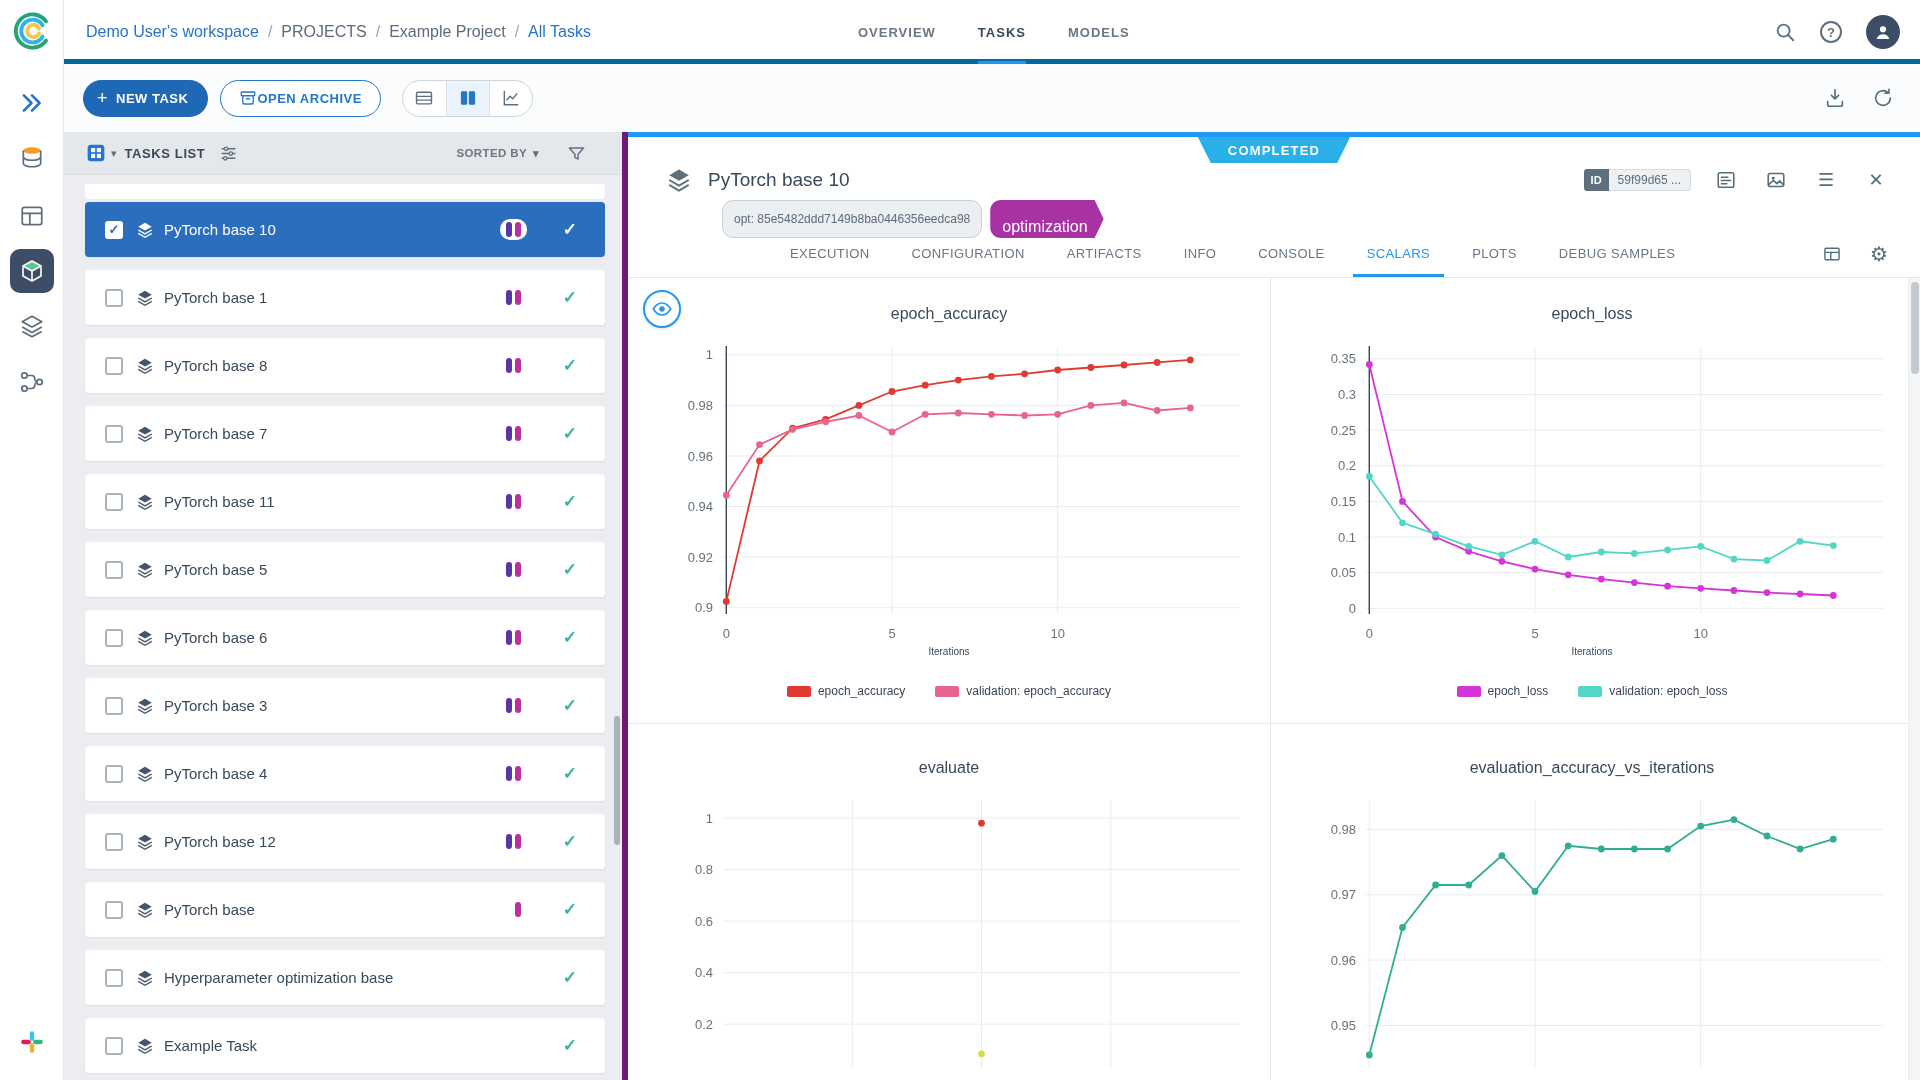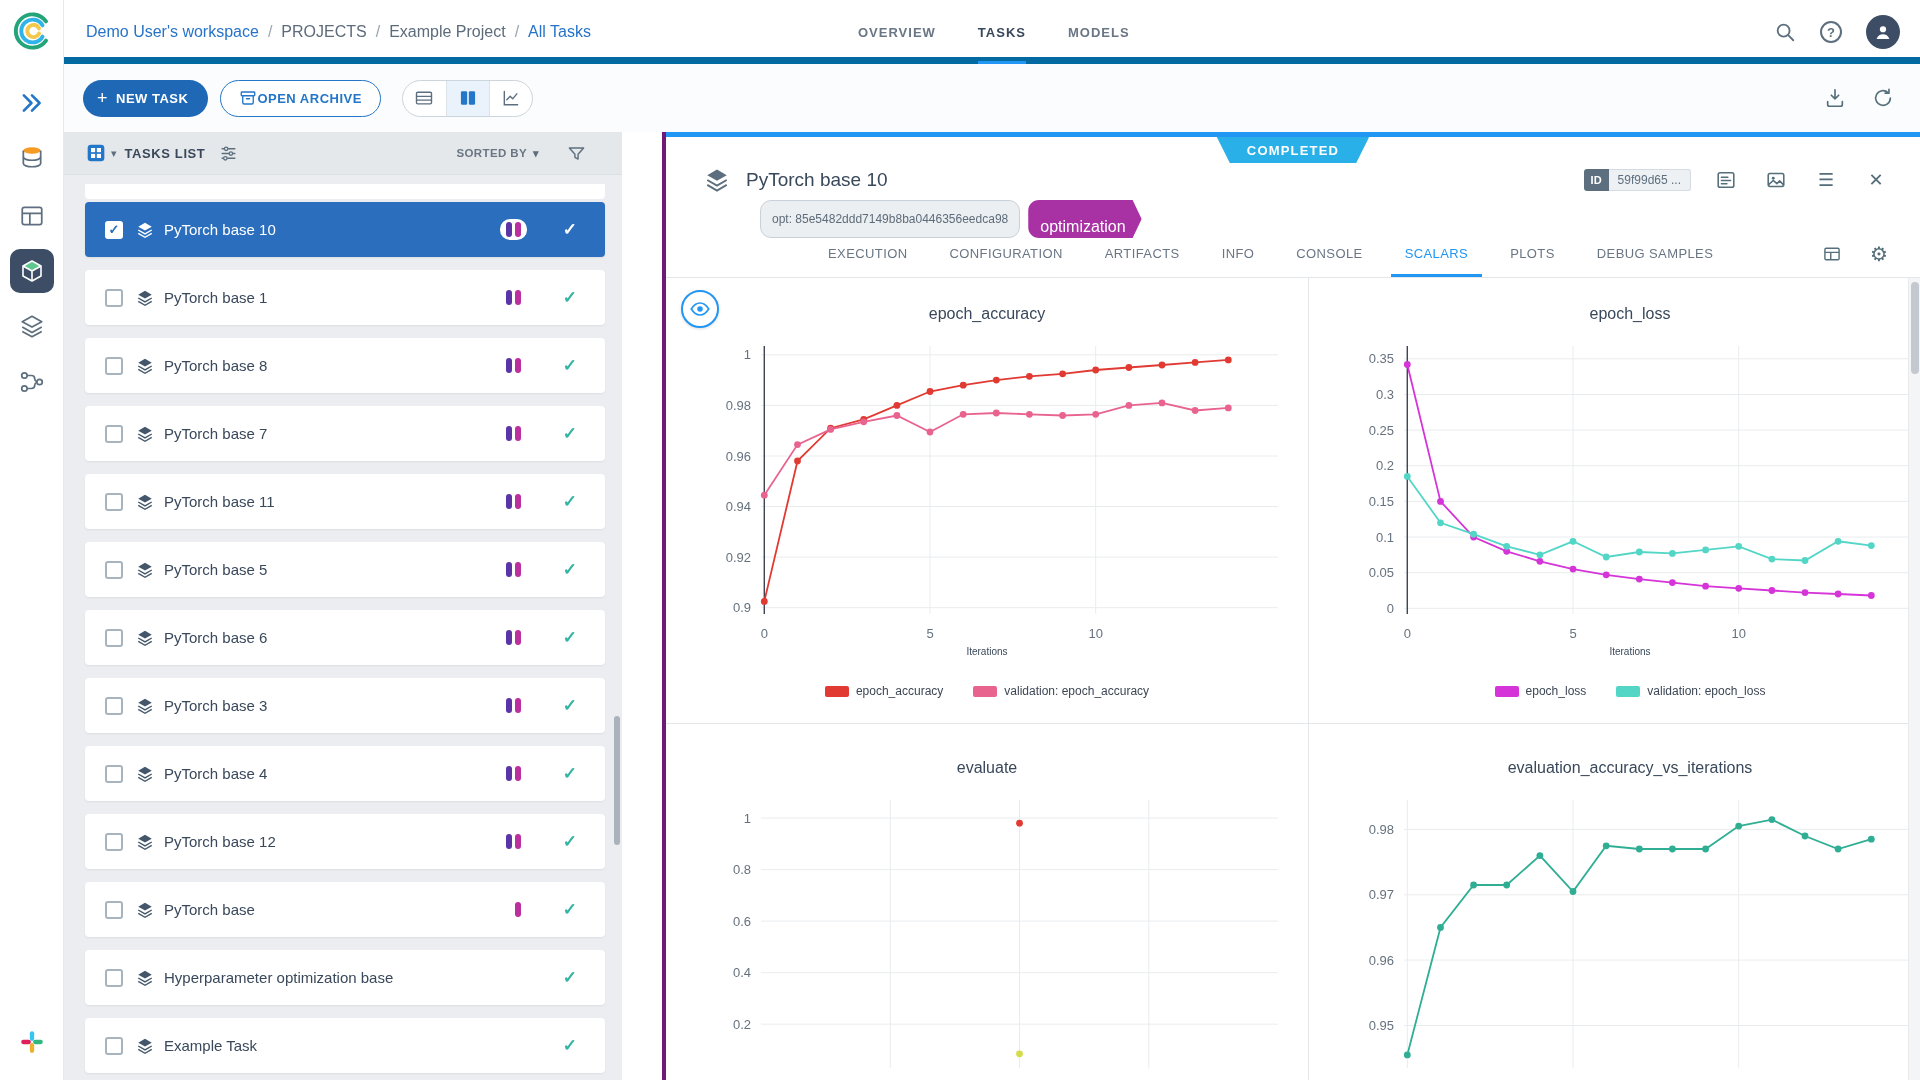"Demo User's workspace" .topbar { border-bottom: 7px solid #0369a1 -> 5px solid #0369a1 }
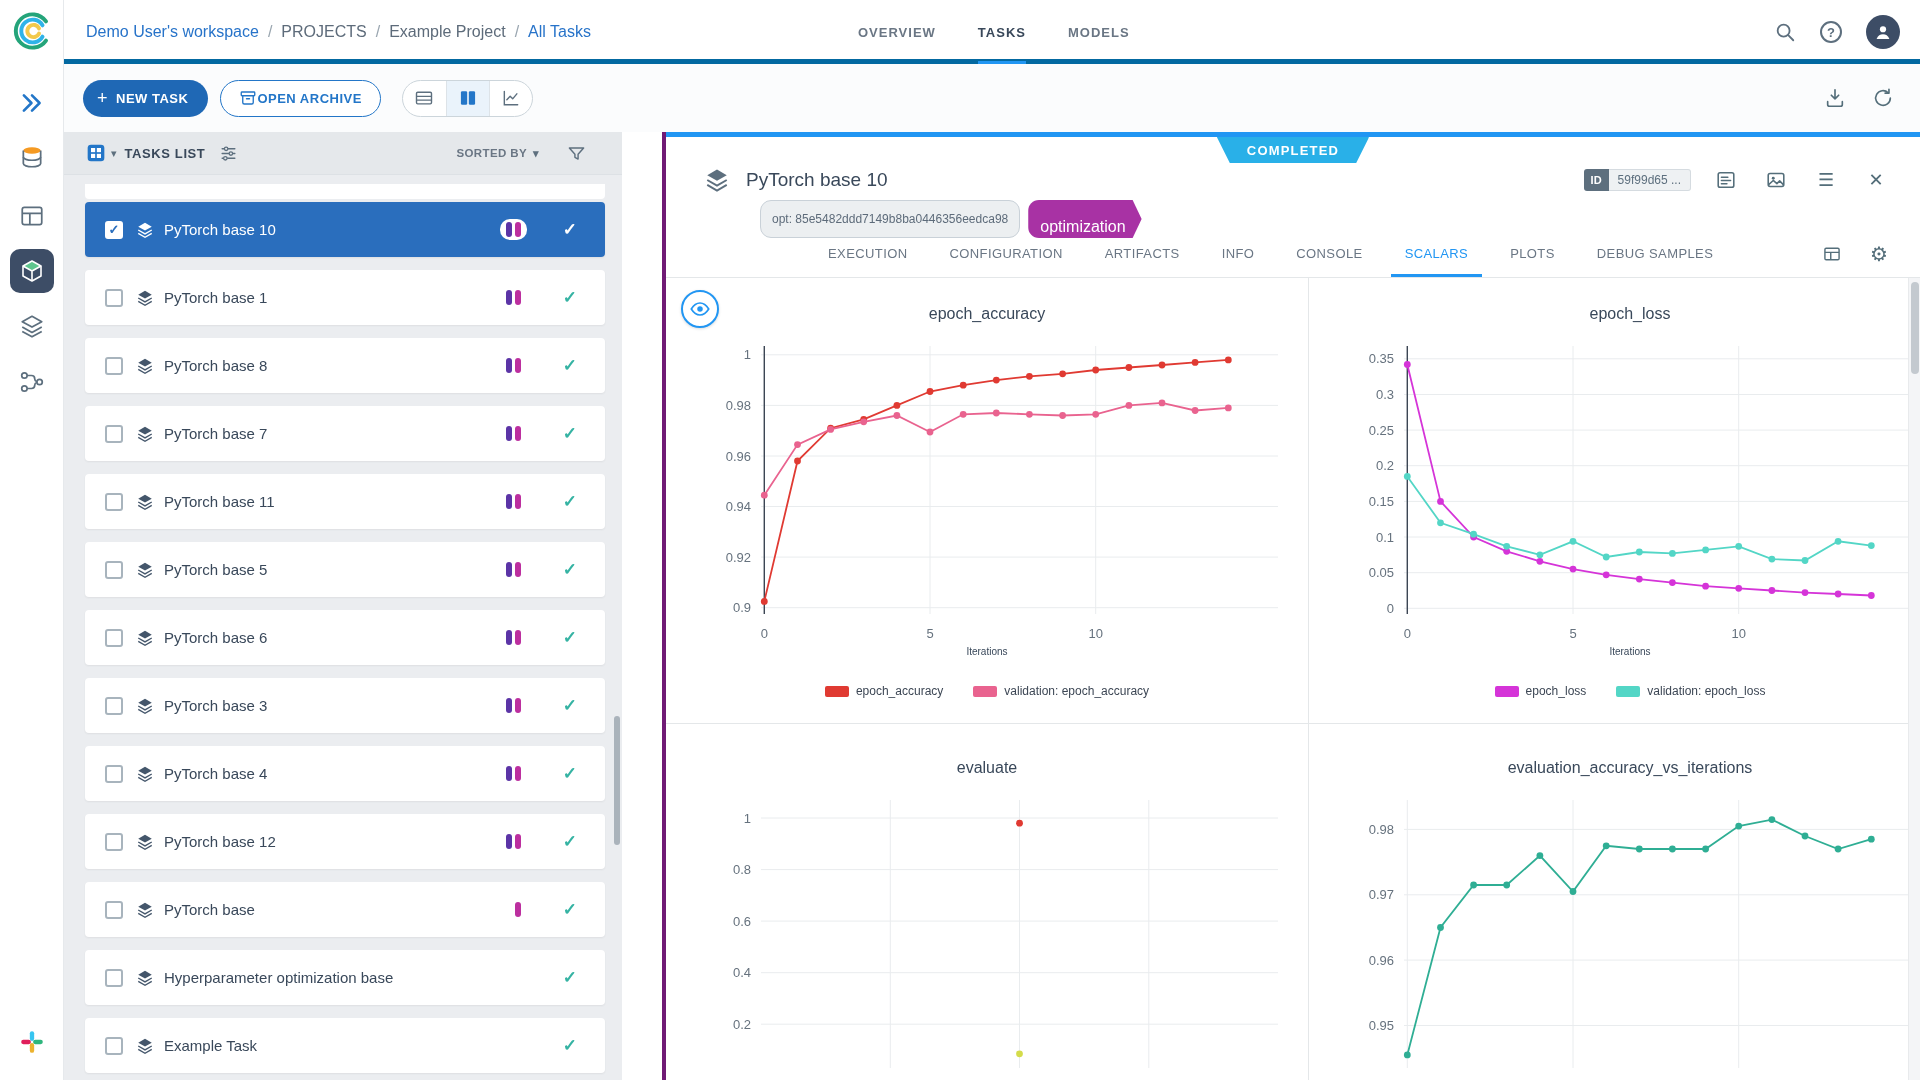"COMPLETED" .detail { border-left: 4px solid #701a75 -> 6px solid #701a75; margin-left: 40px -> none }
